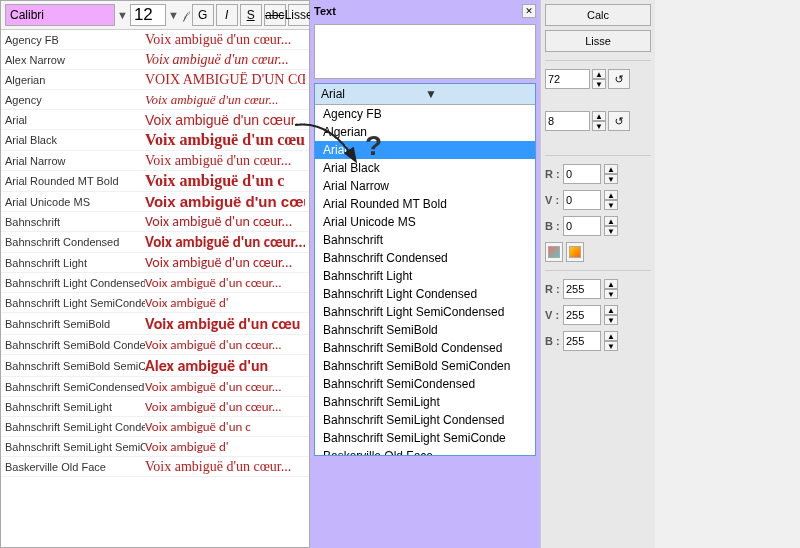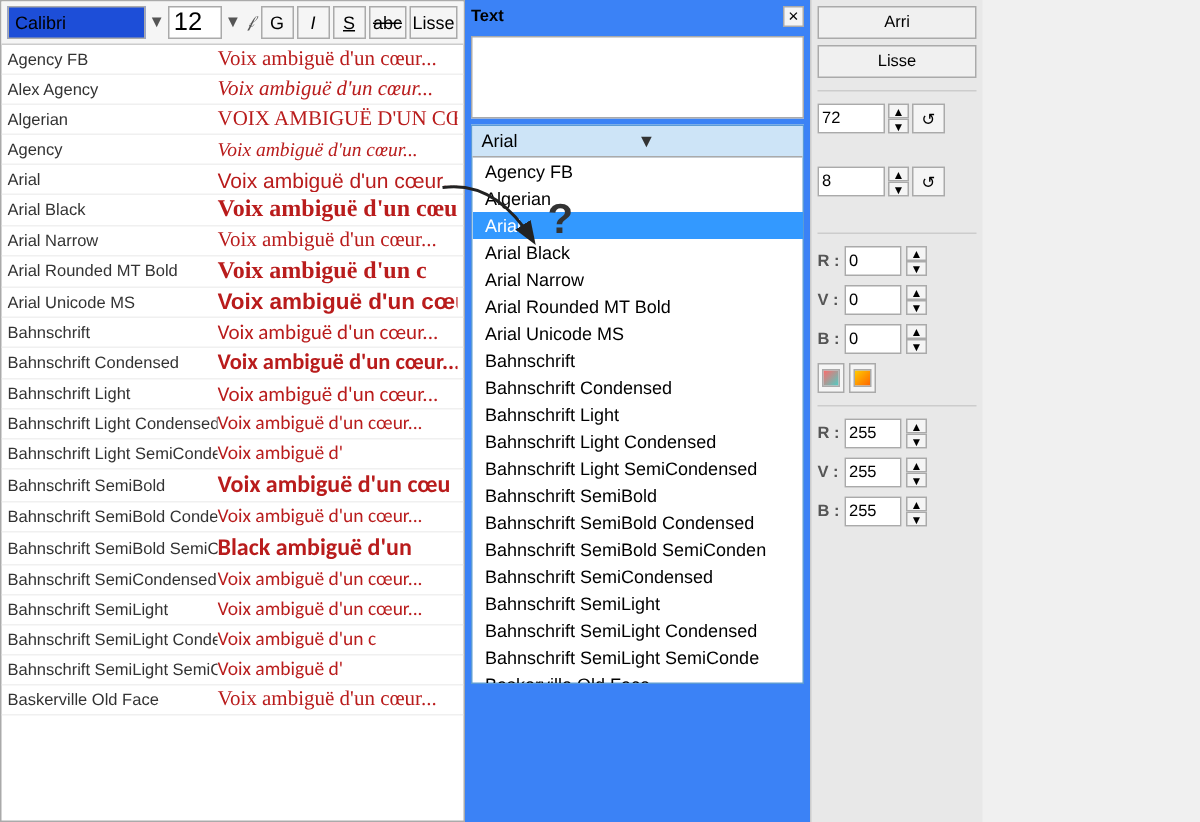"Calibri" .font-name-box { background: #1d4ed8 -> #f0abfc; width: 92px -> 110px }
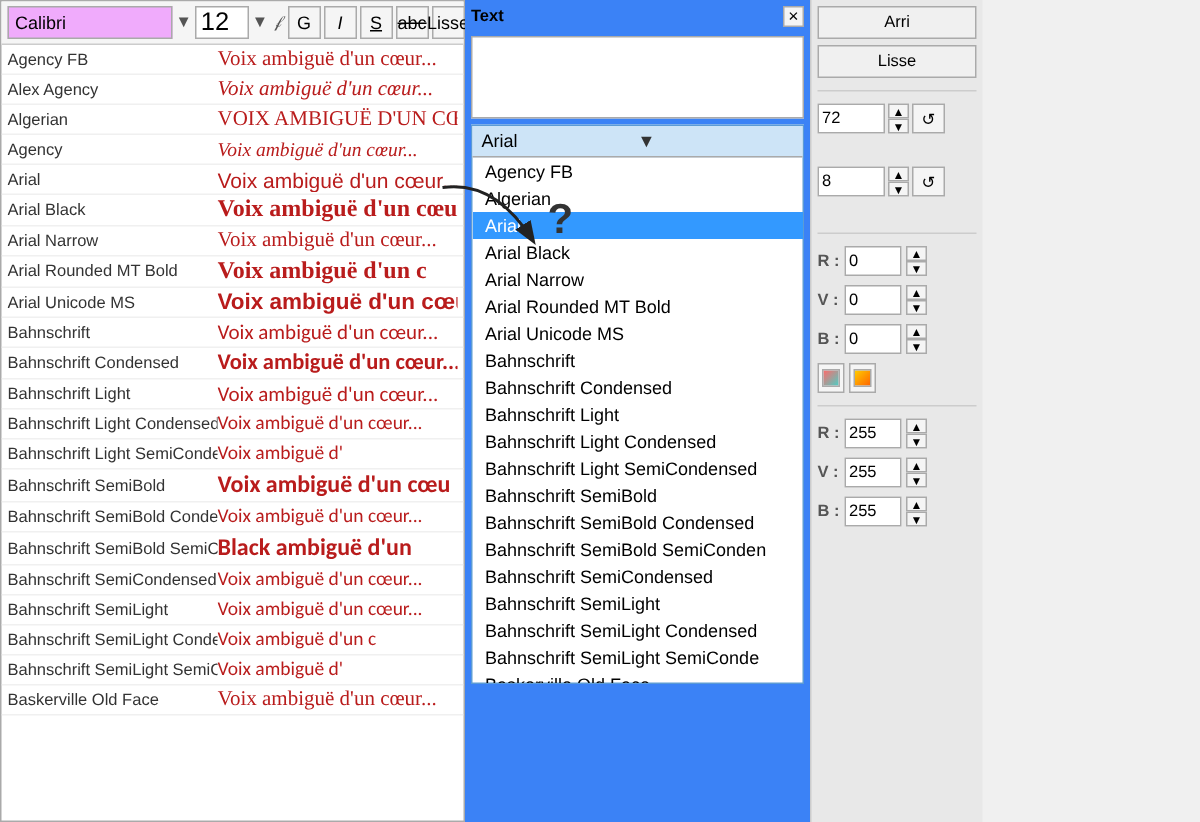"Text" .middle-panel { background: #3b82f6 -> #c4b5fd }
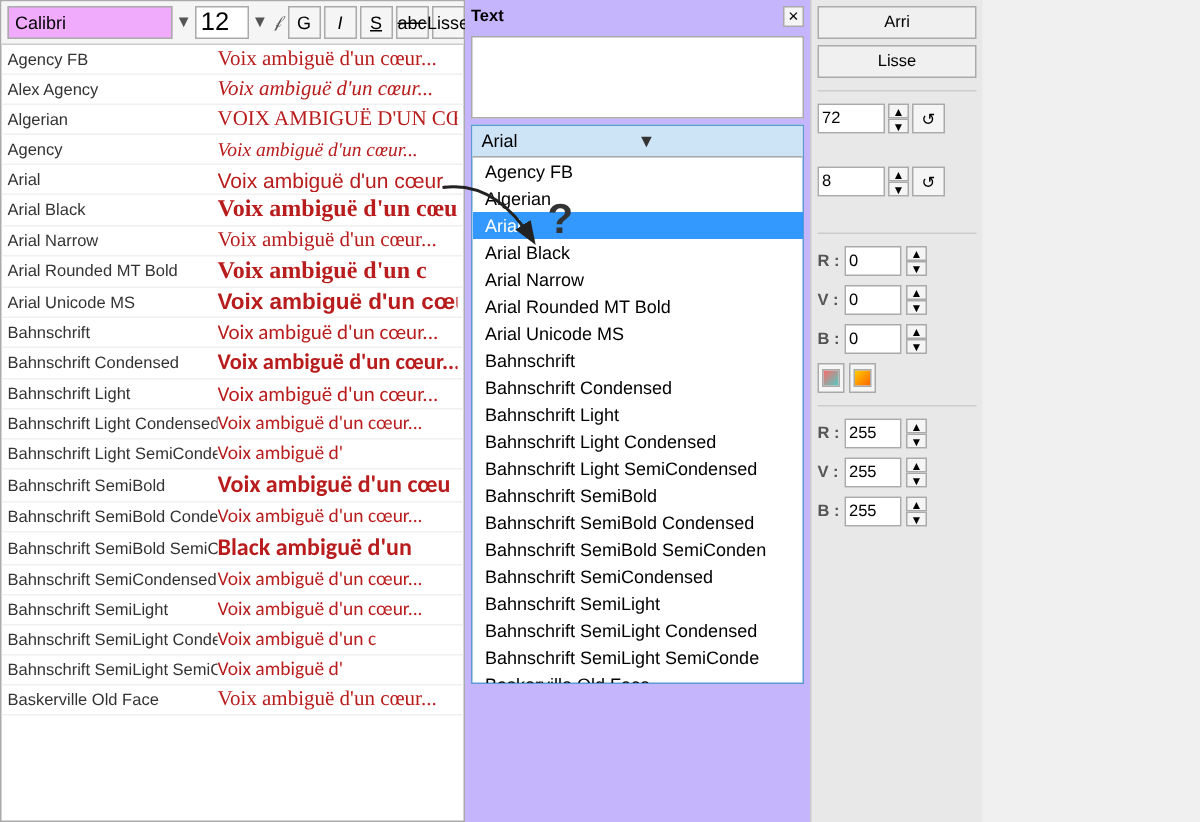"Arri" button.right-btn { text: Arri -> Calc }
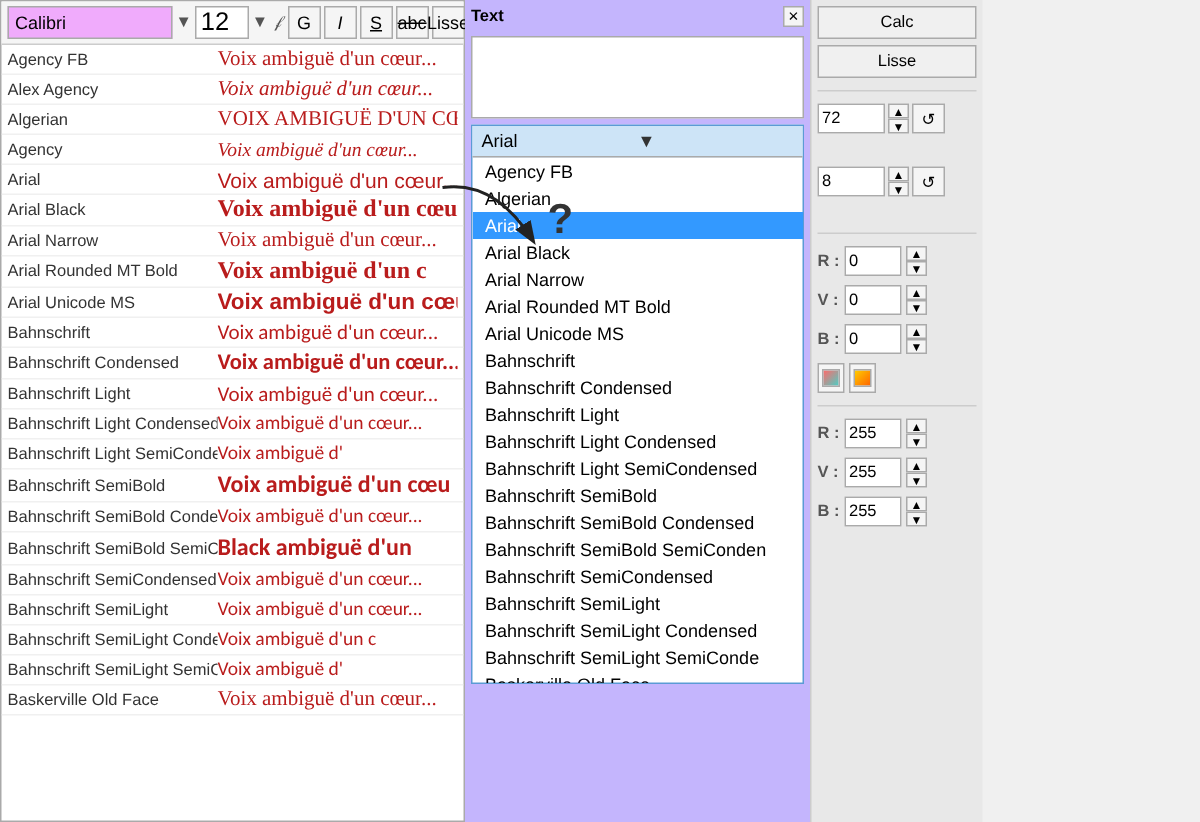"Alex Agency" span.font-name-label { text: Agency -> Narrow }
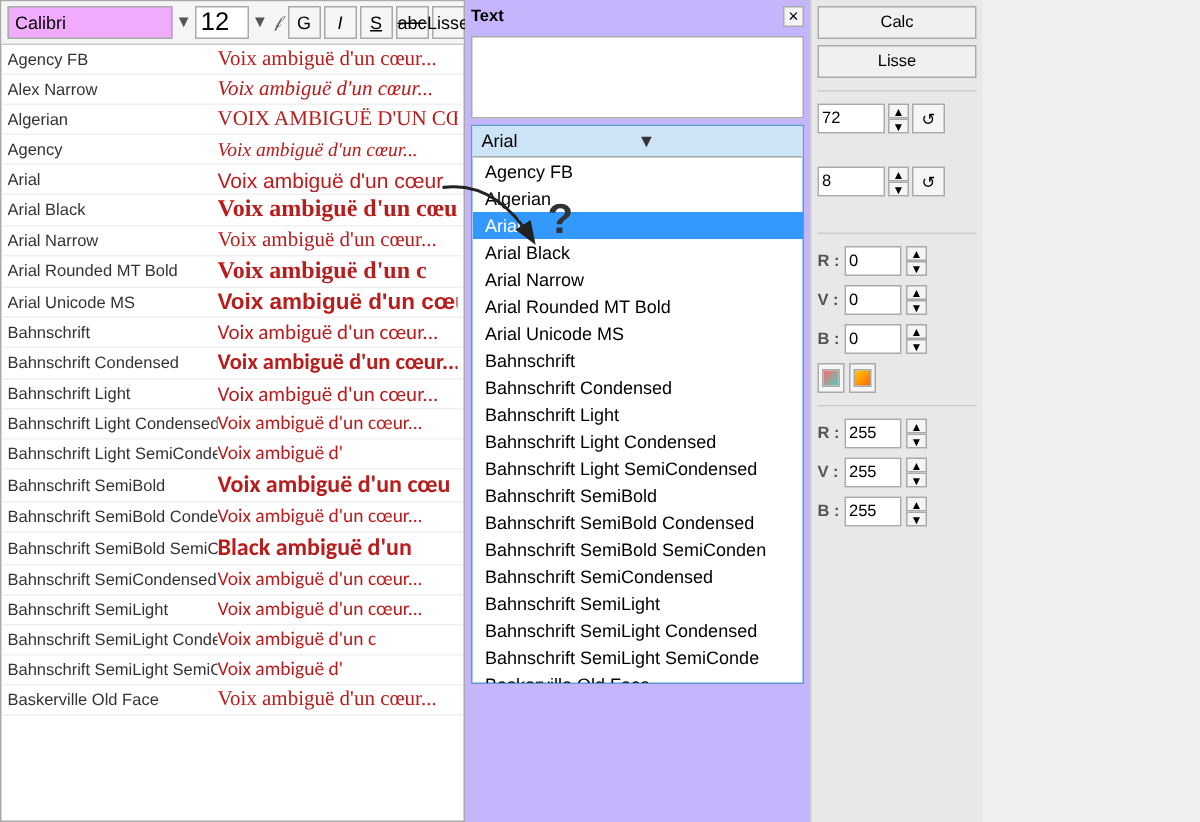"Black ambiguë d'un" span.font-preview { text: Black -> Alex }
